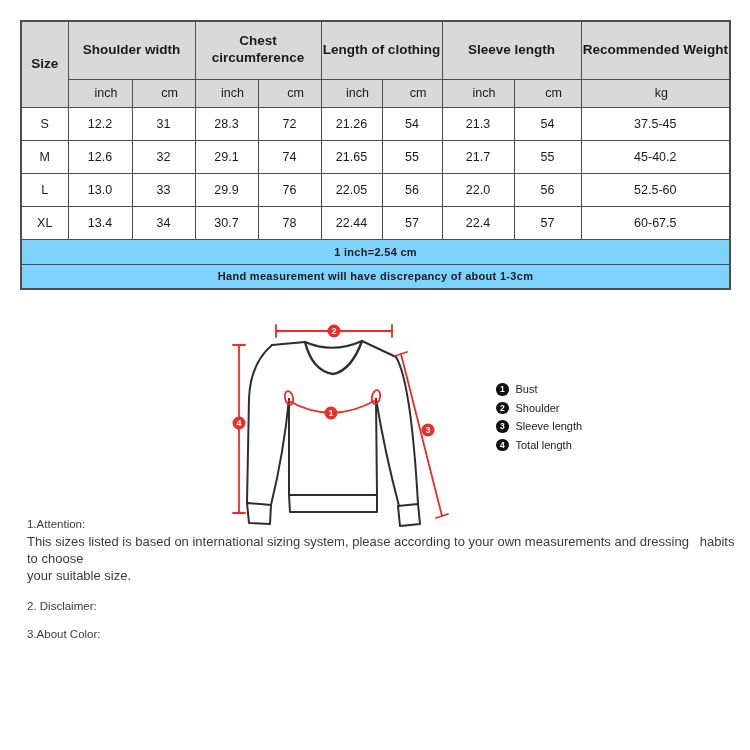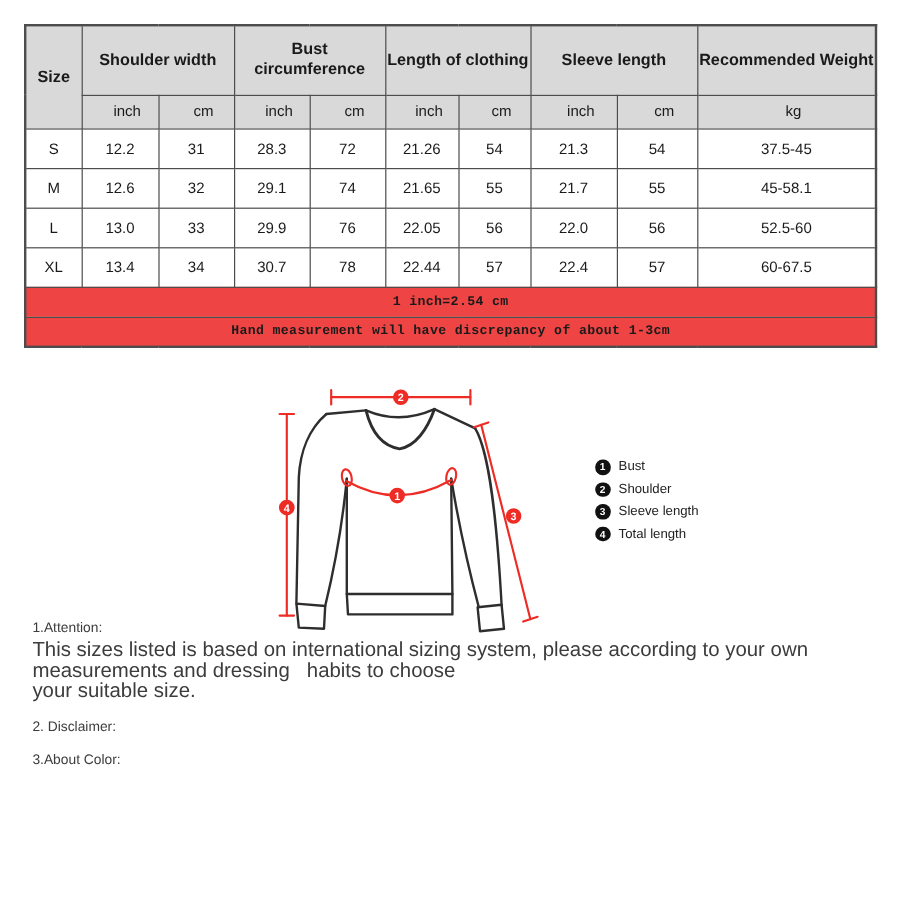"Bust circumference" th { text: Bust -> Chest }
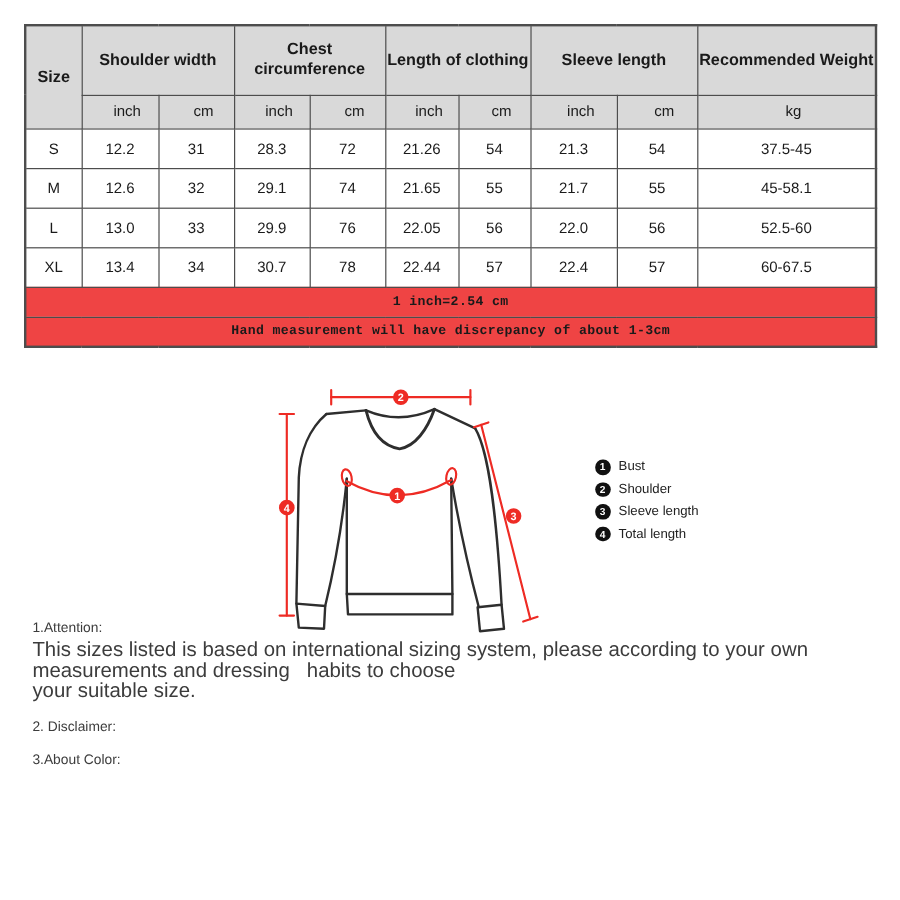"45-58.1" td { text: 45-58.1 -> 45-40.2 }
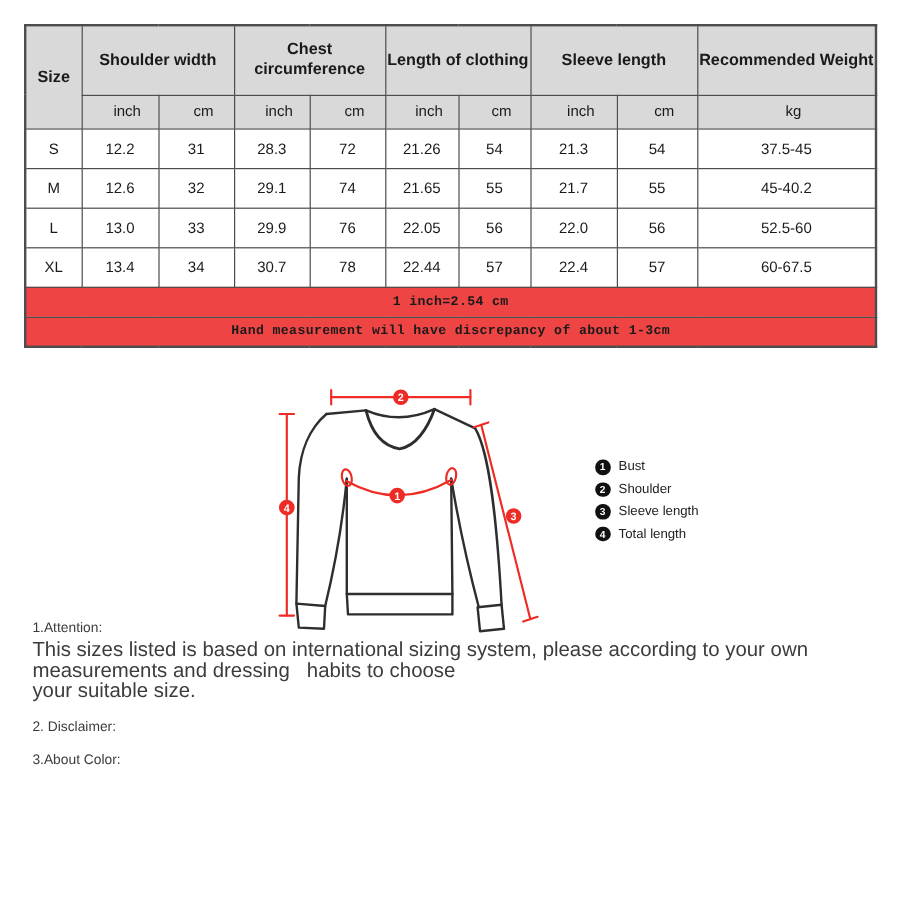"1 inch=2.54 cm" tr.note-row td { background: #ef4444 -> #7dd3fc; font-family: Liberation Mono, monospace -> Liberation Sans, sans-serif }
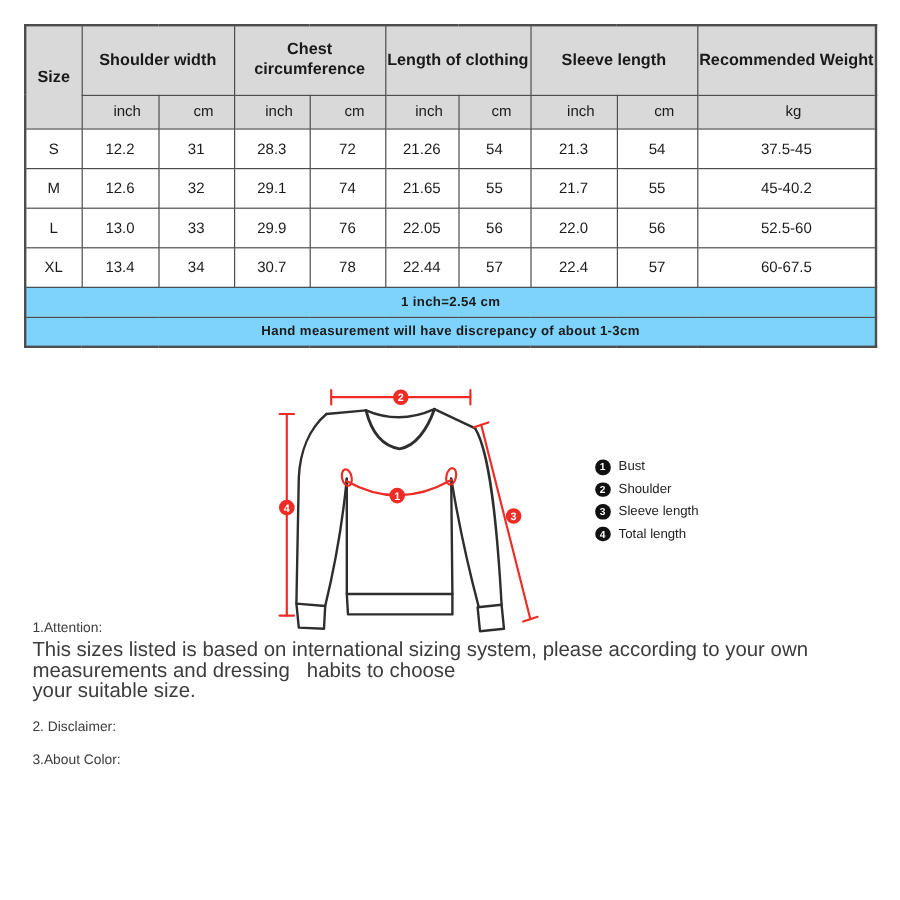"This sizes listed is based" .section-body { font-size: 17px -> 13px }
